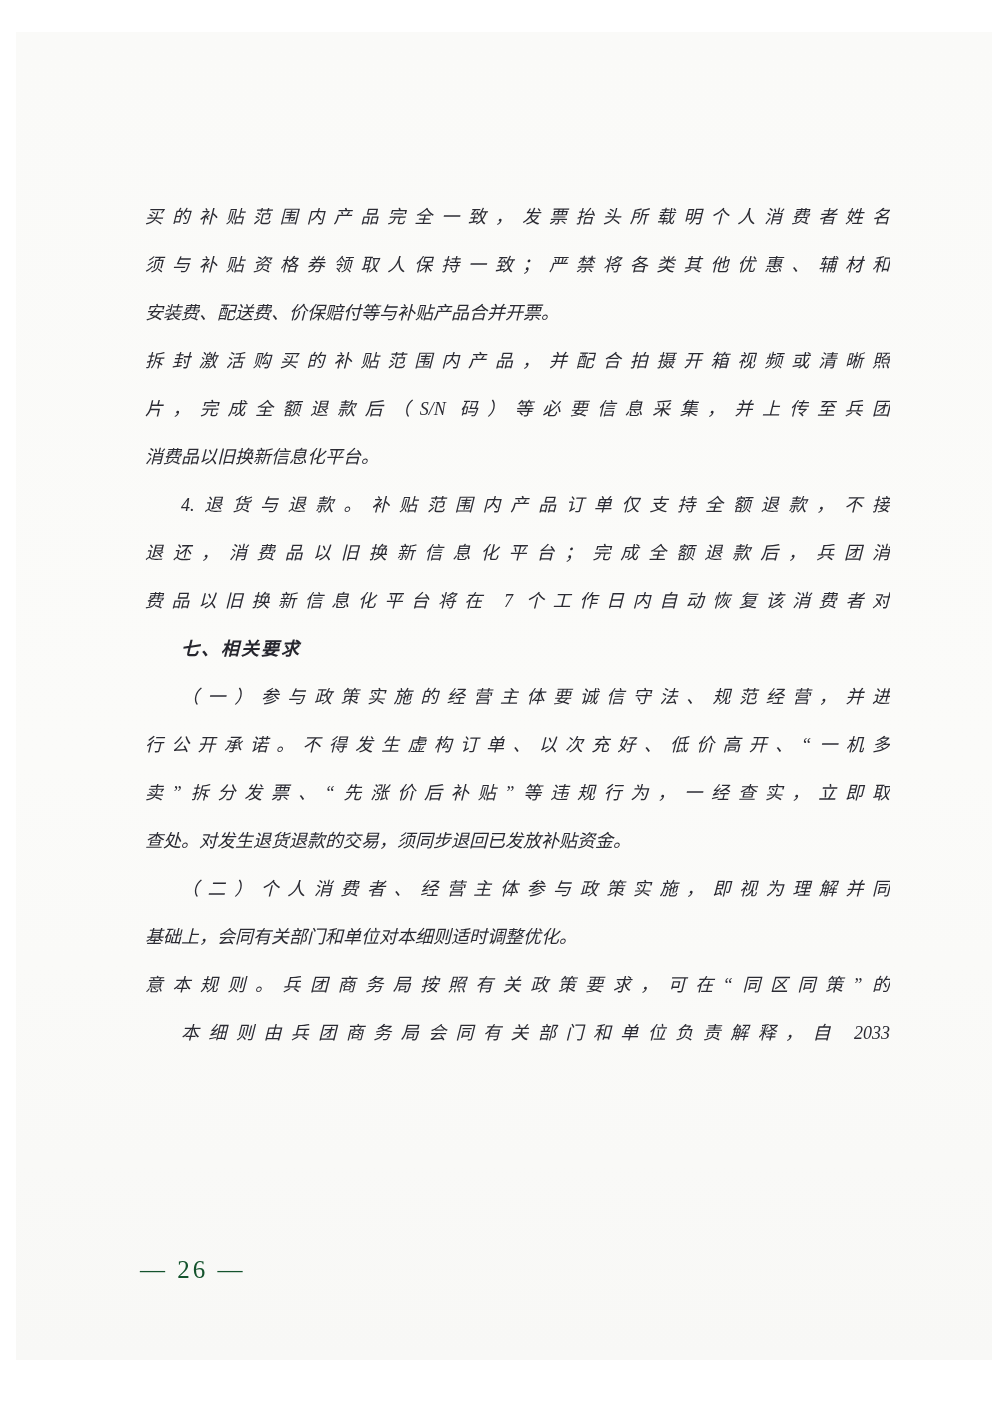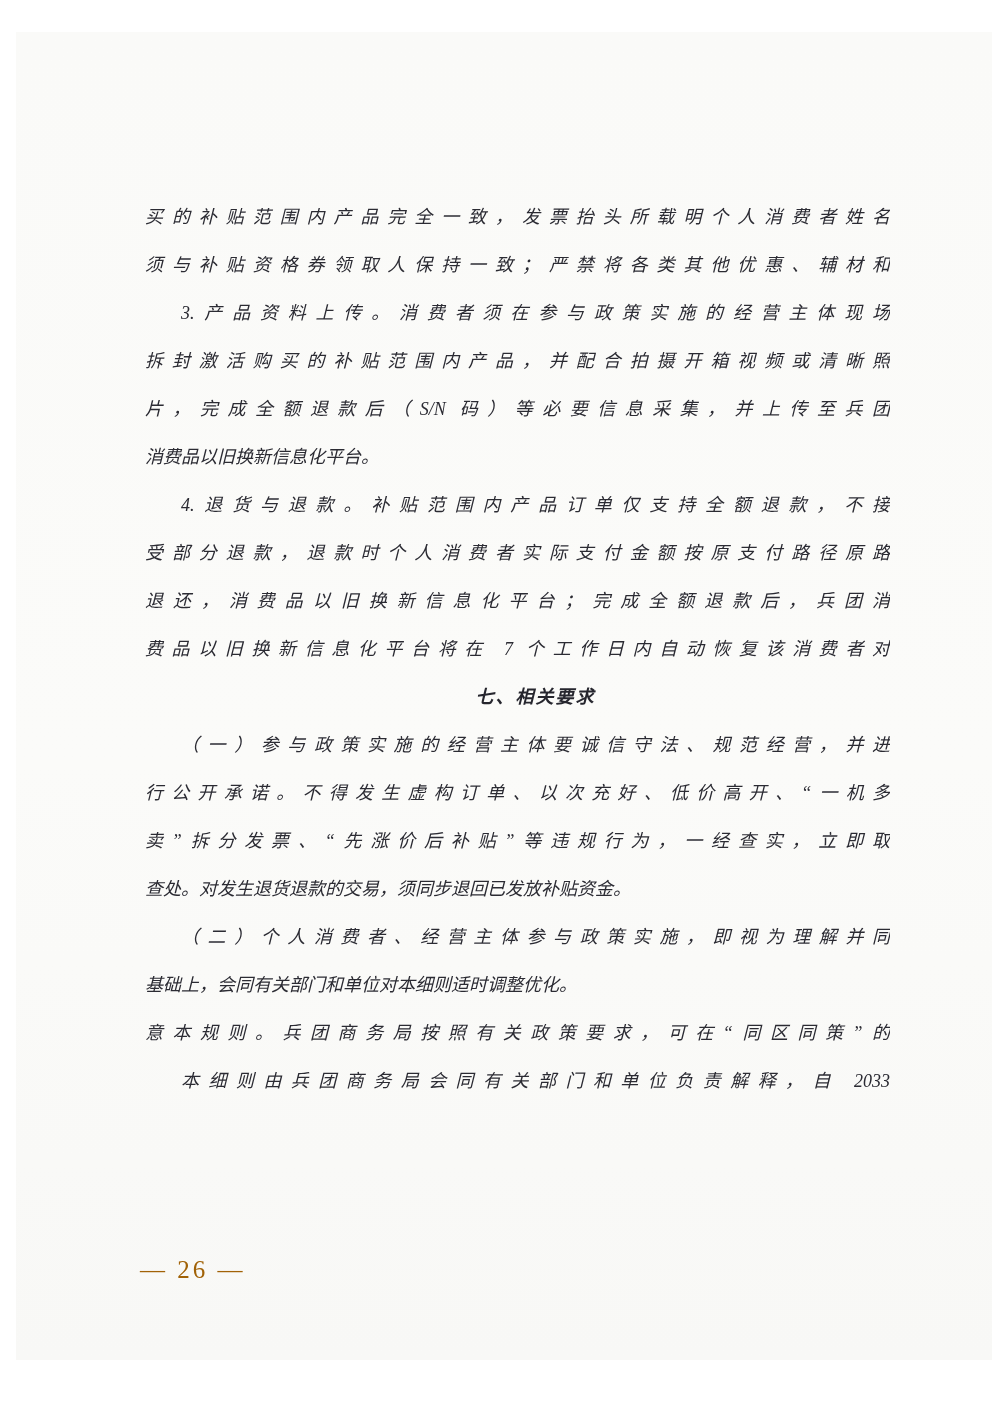"安装费、配送费、价保赔付等与补贴产品合并开票。" div.line { html: none -> <div>安装费、配送费、价保赔付等与补贴产品合并开票。</div> }
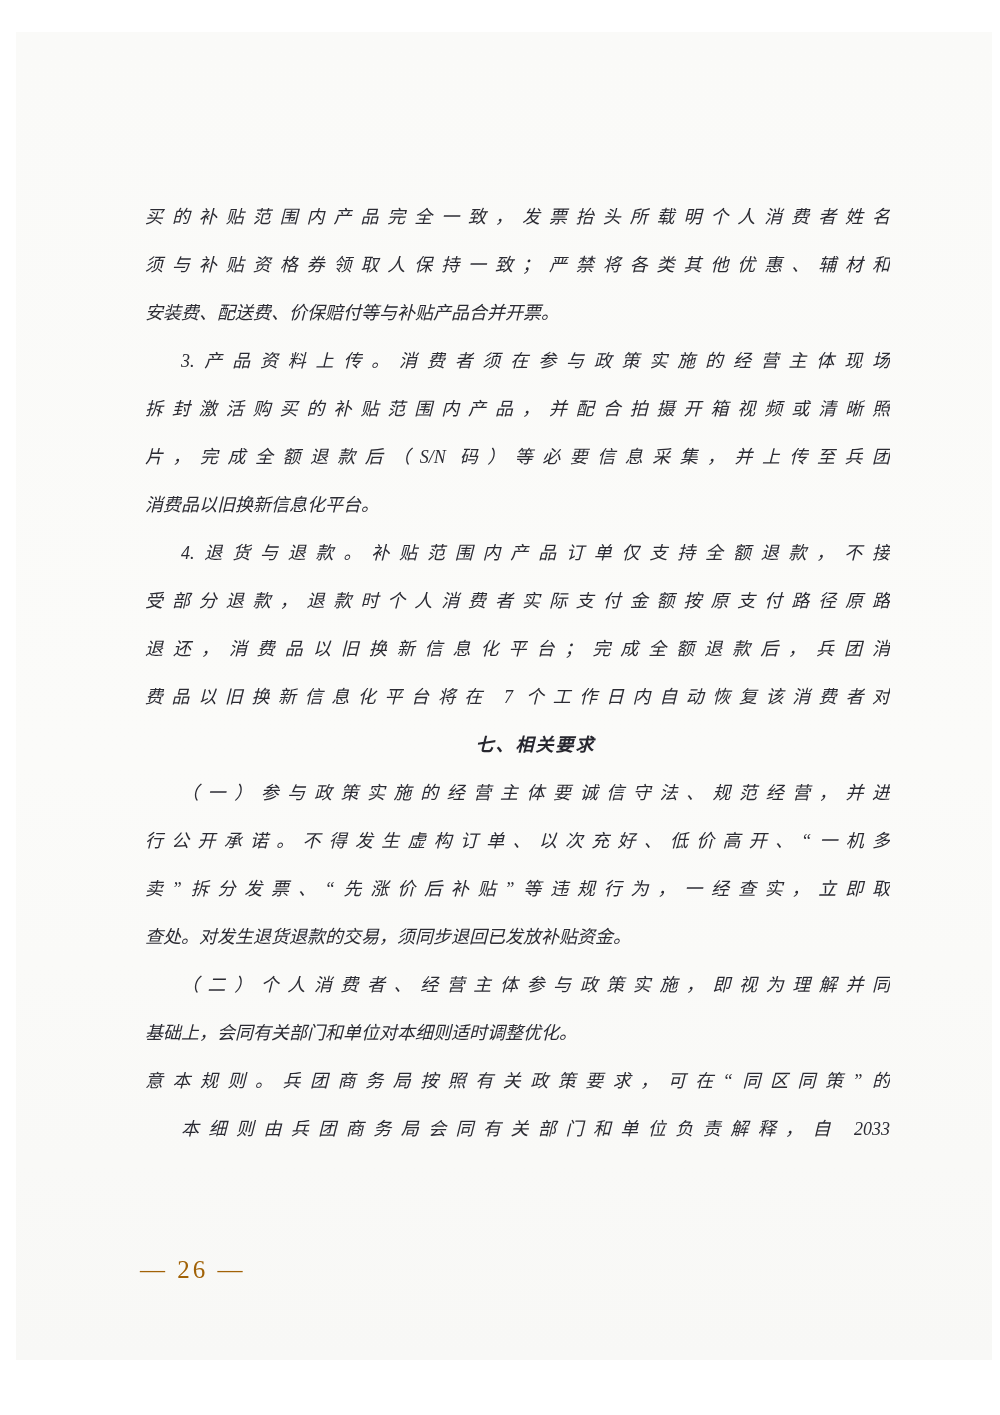"3.产品资料上传。消费者须在参与政策实施的经营主体现场" div.line { html: <div>3.产品资料上传。消费者须在参与政策实施的经营主体现场</div> -> none }
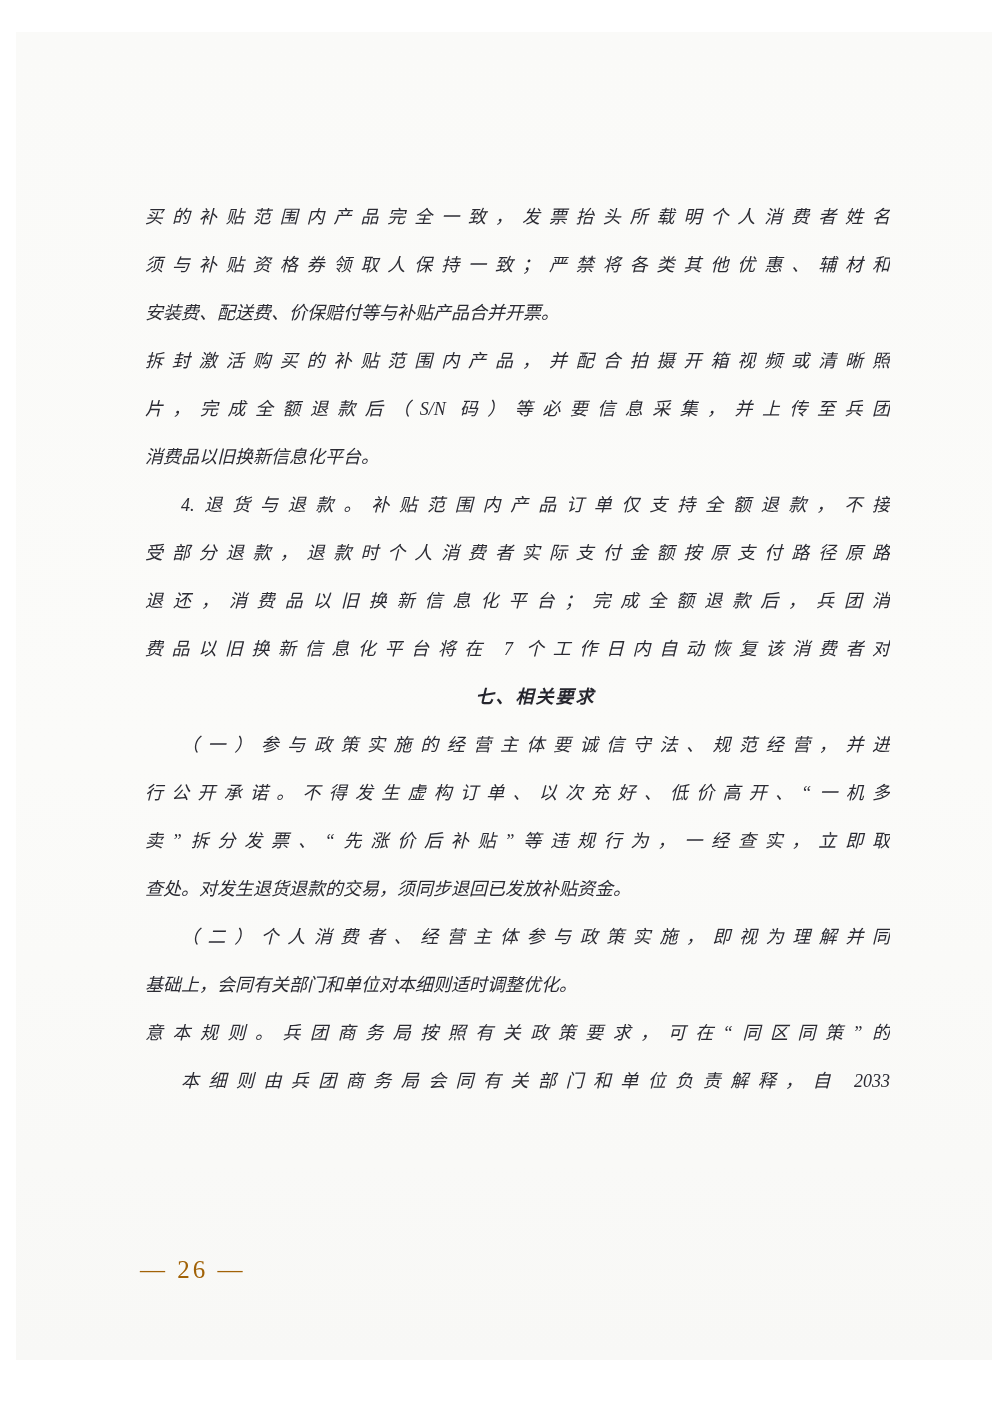"受部分退款，退款时个人消费者实际支付金额按原支付路径原路" div.line { html: <div>受部分退款，退款时个人消费者实际支付金额按原支付路径原路</div> -> none }
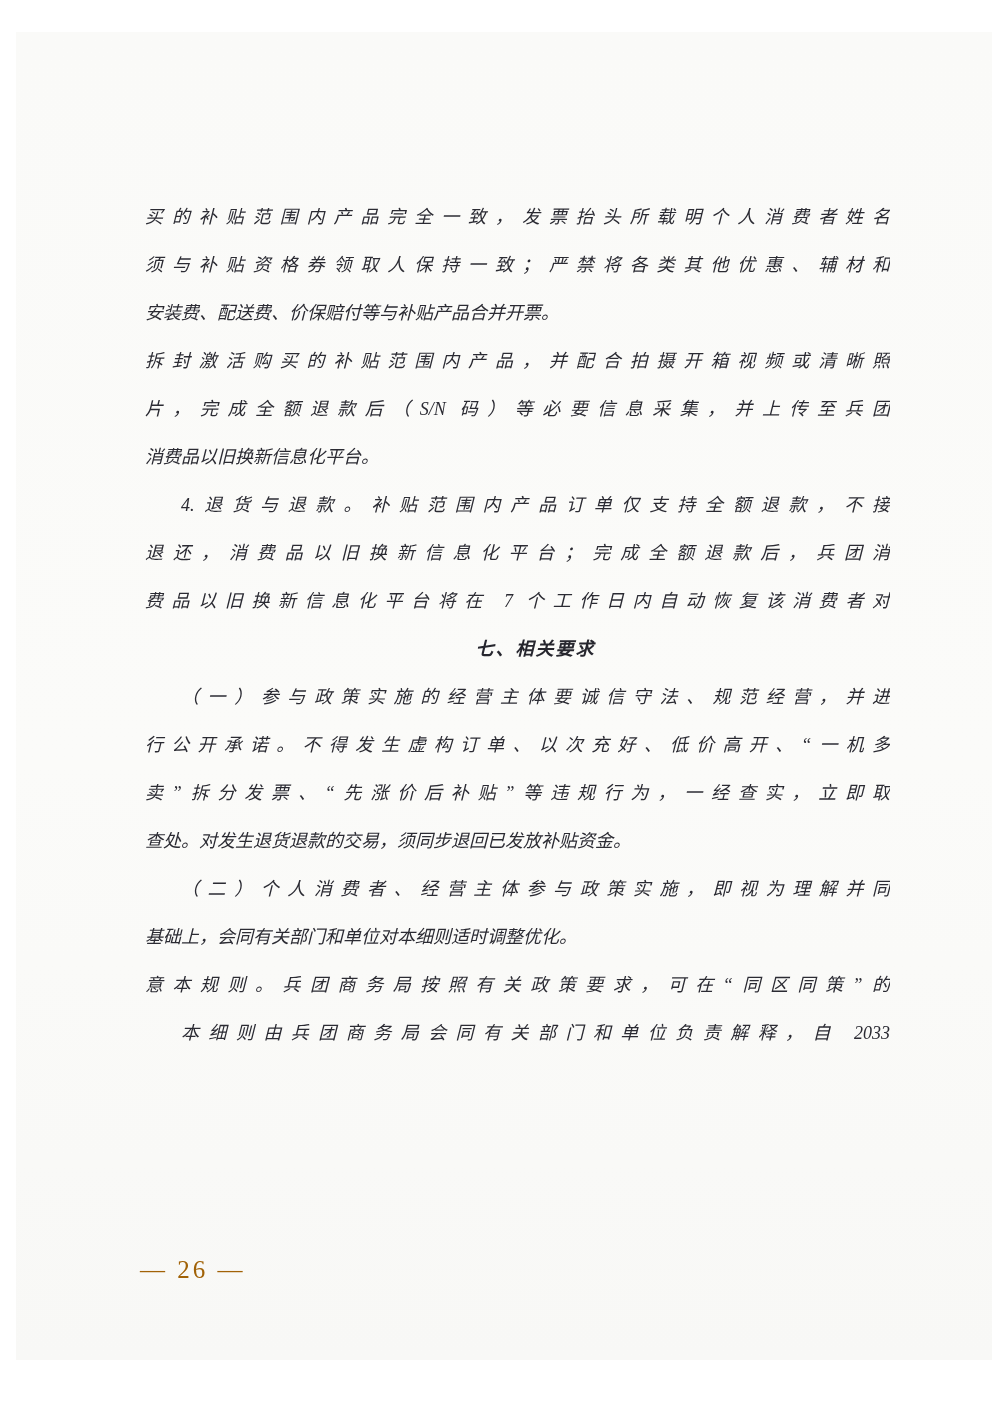"七、相关要求" .para.heading .line { text-align: center -> none }
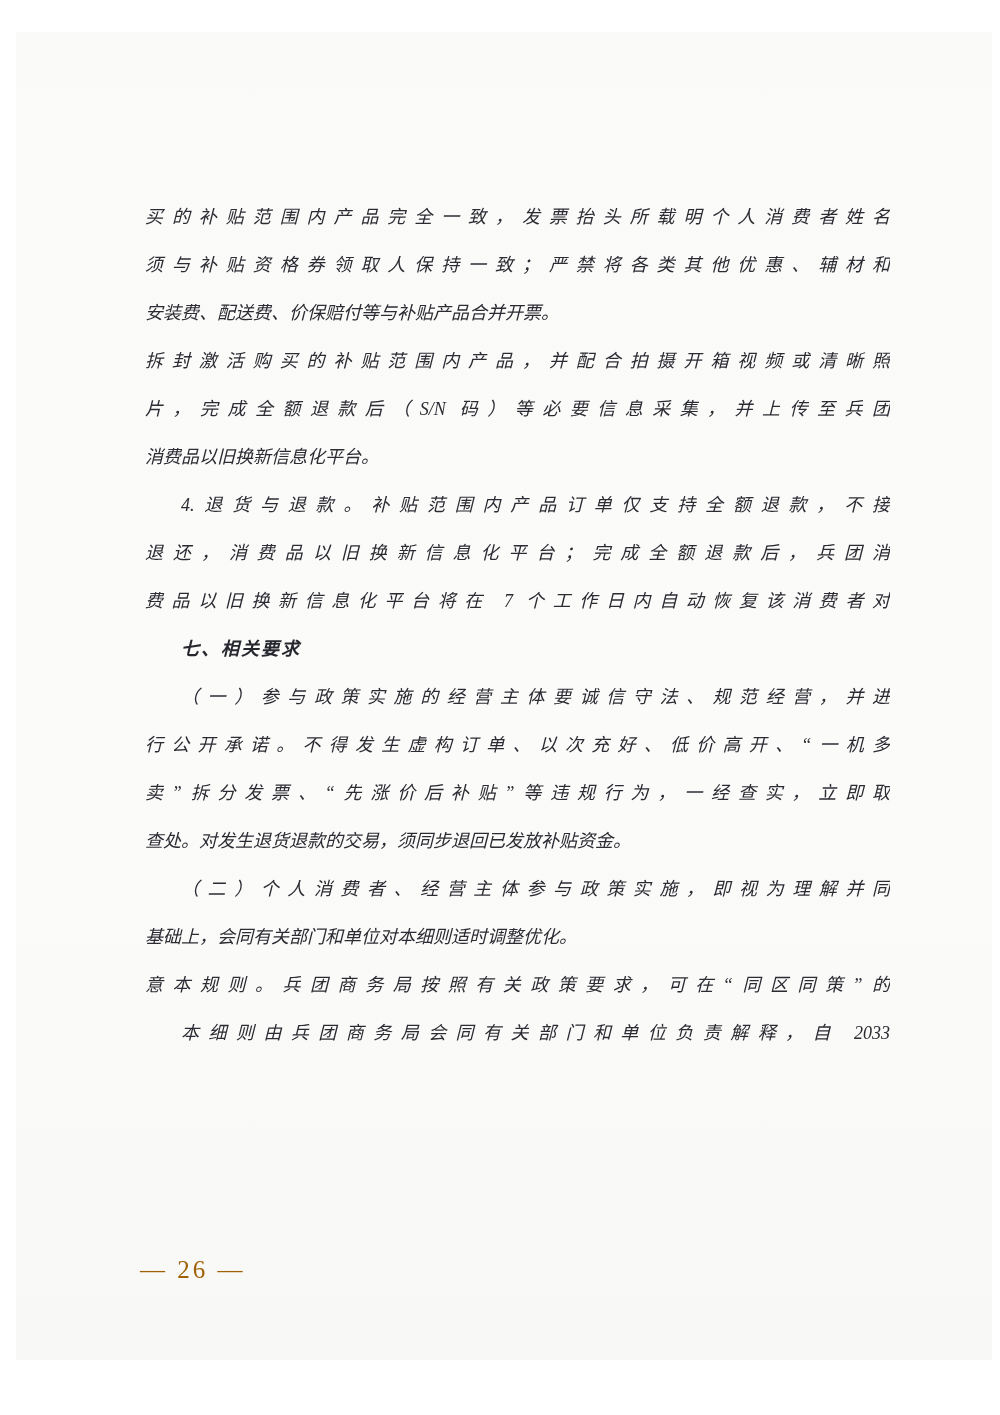"— 26 —" .page-footer { color: #a16207 -> #14532d }
